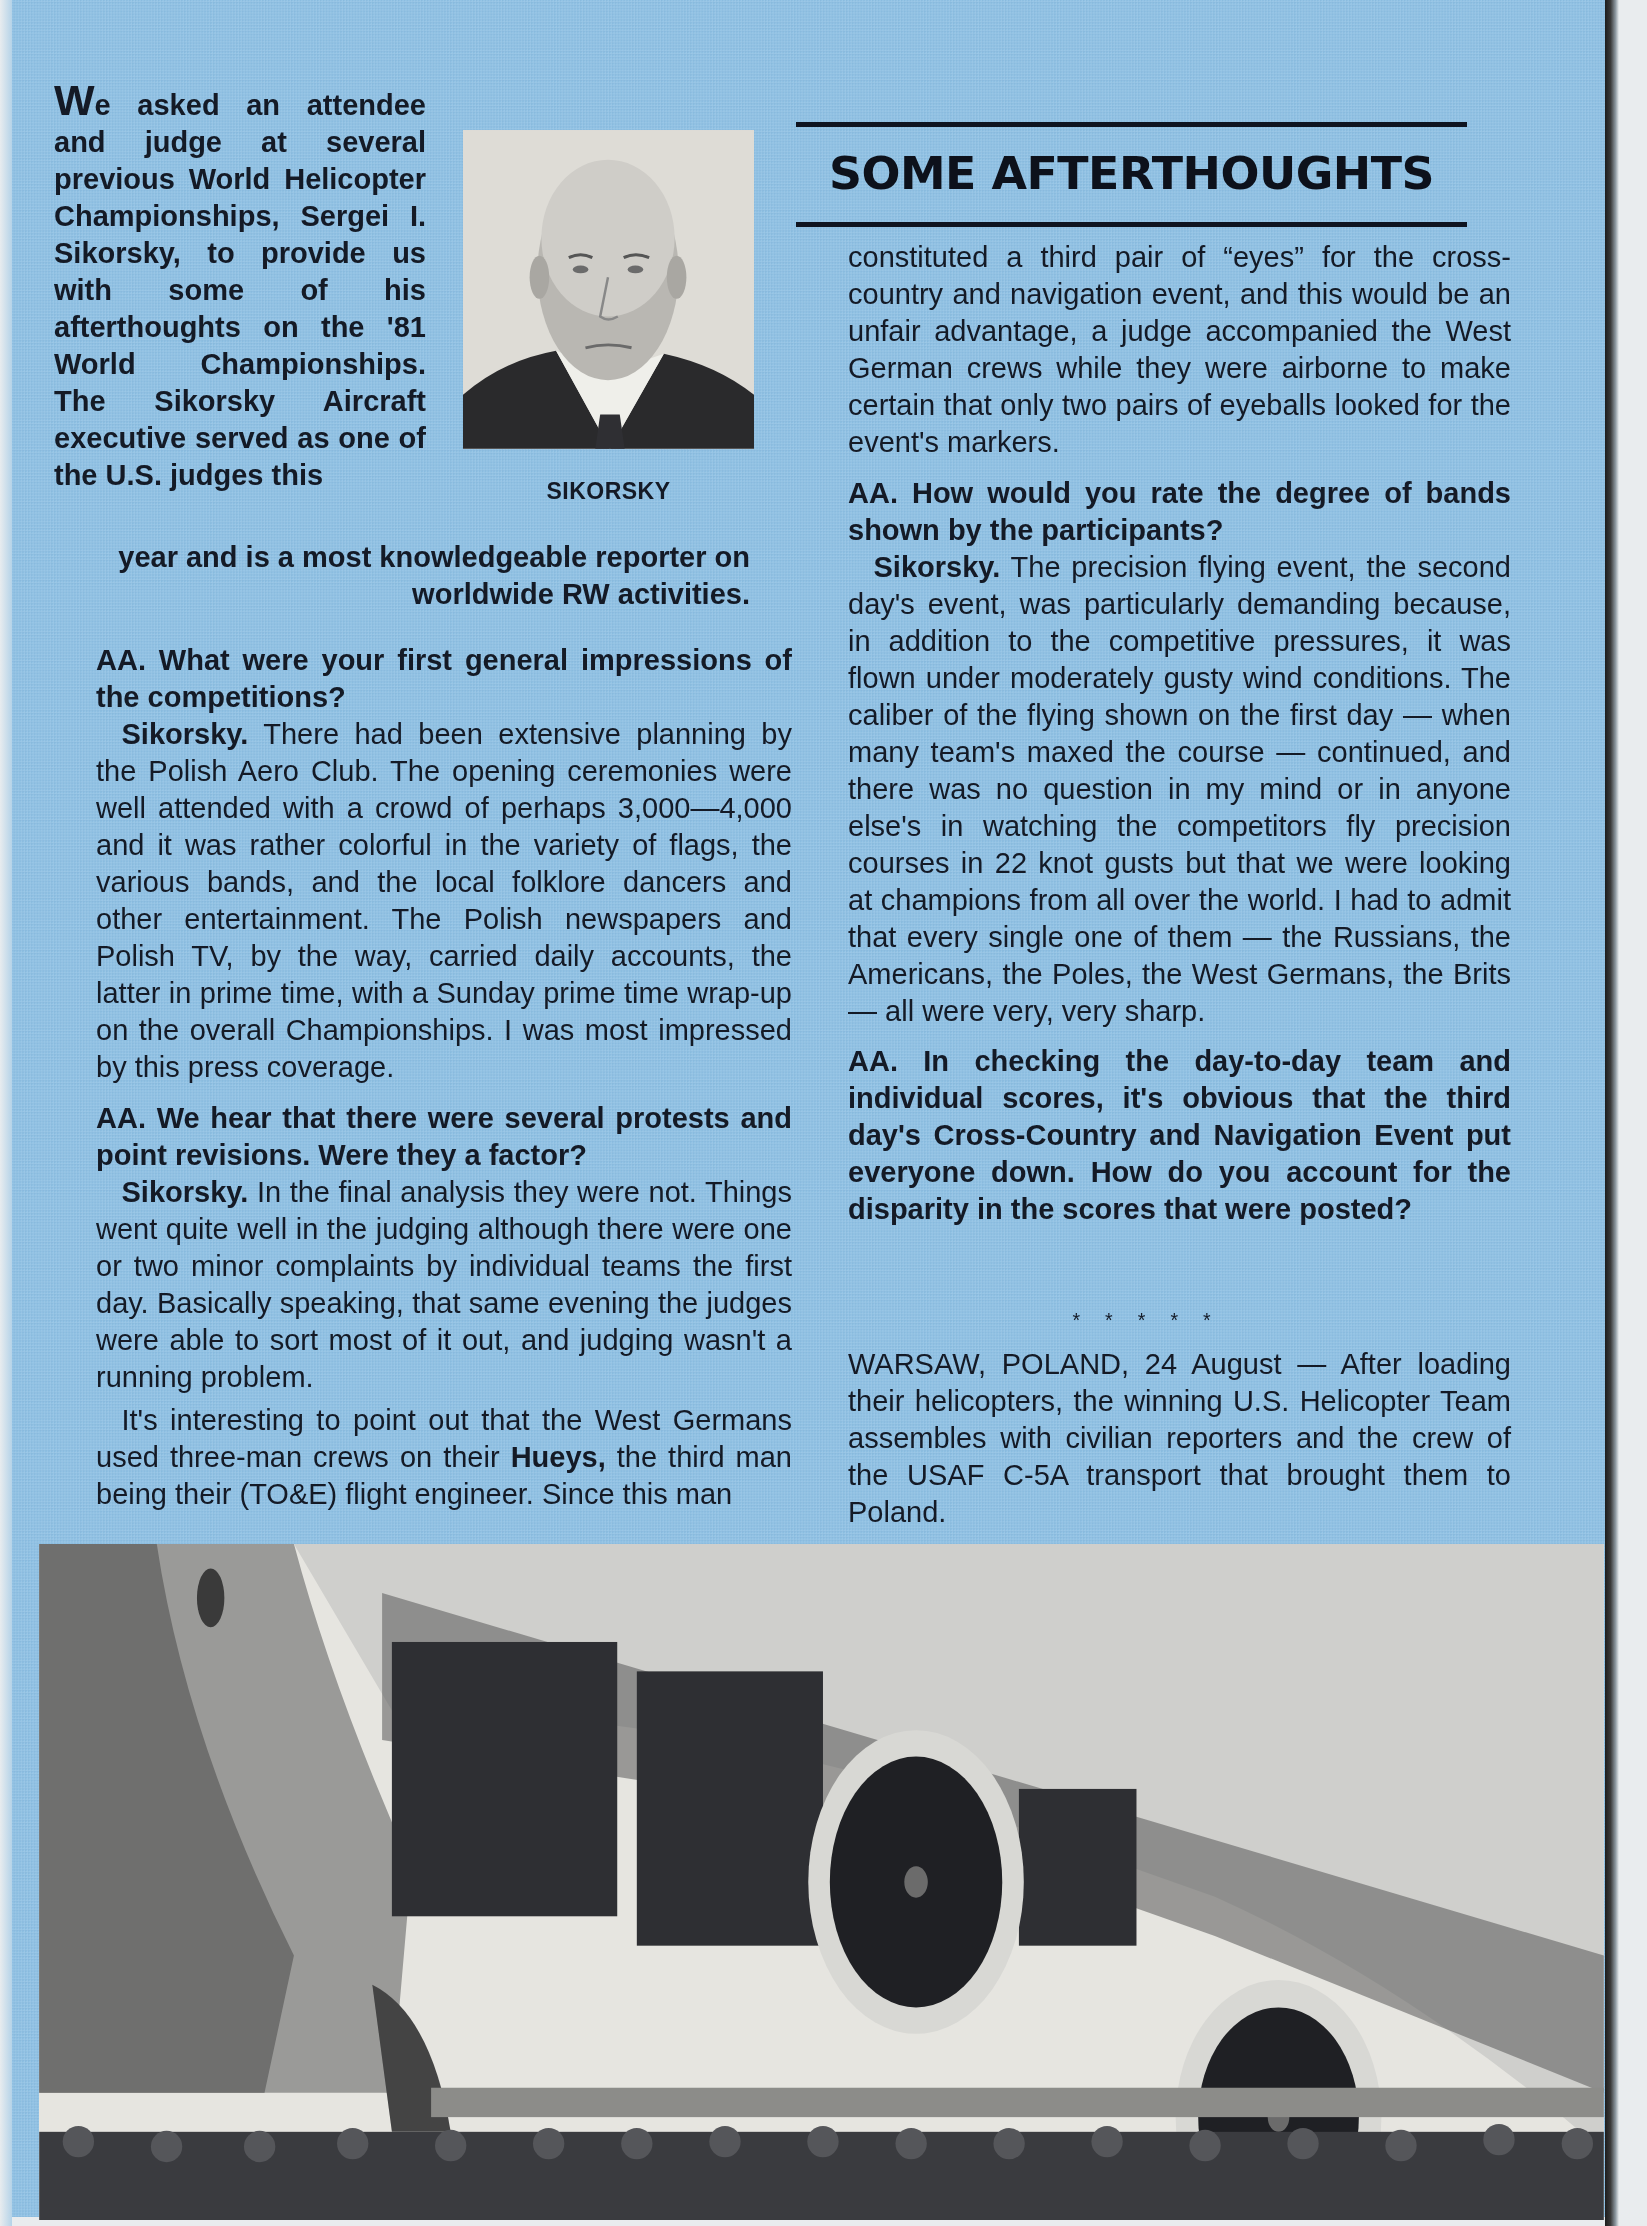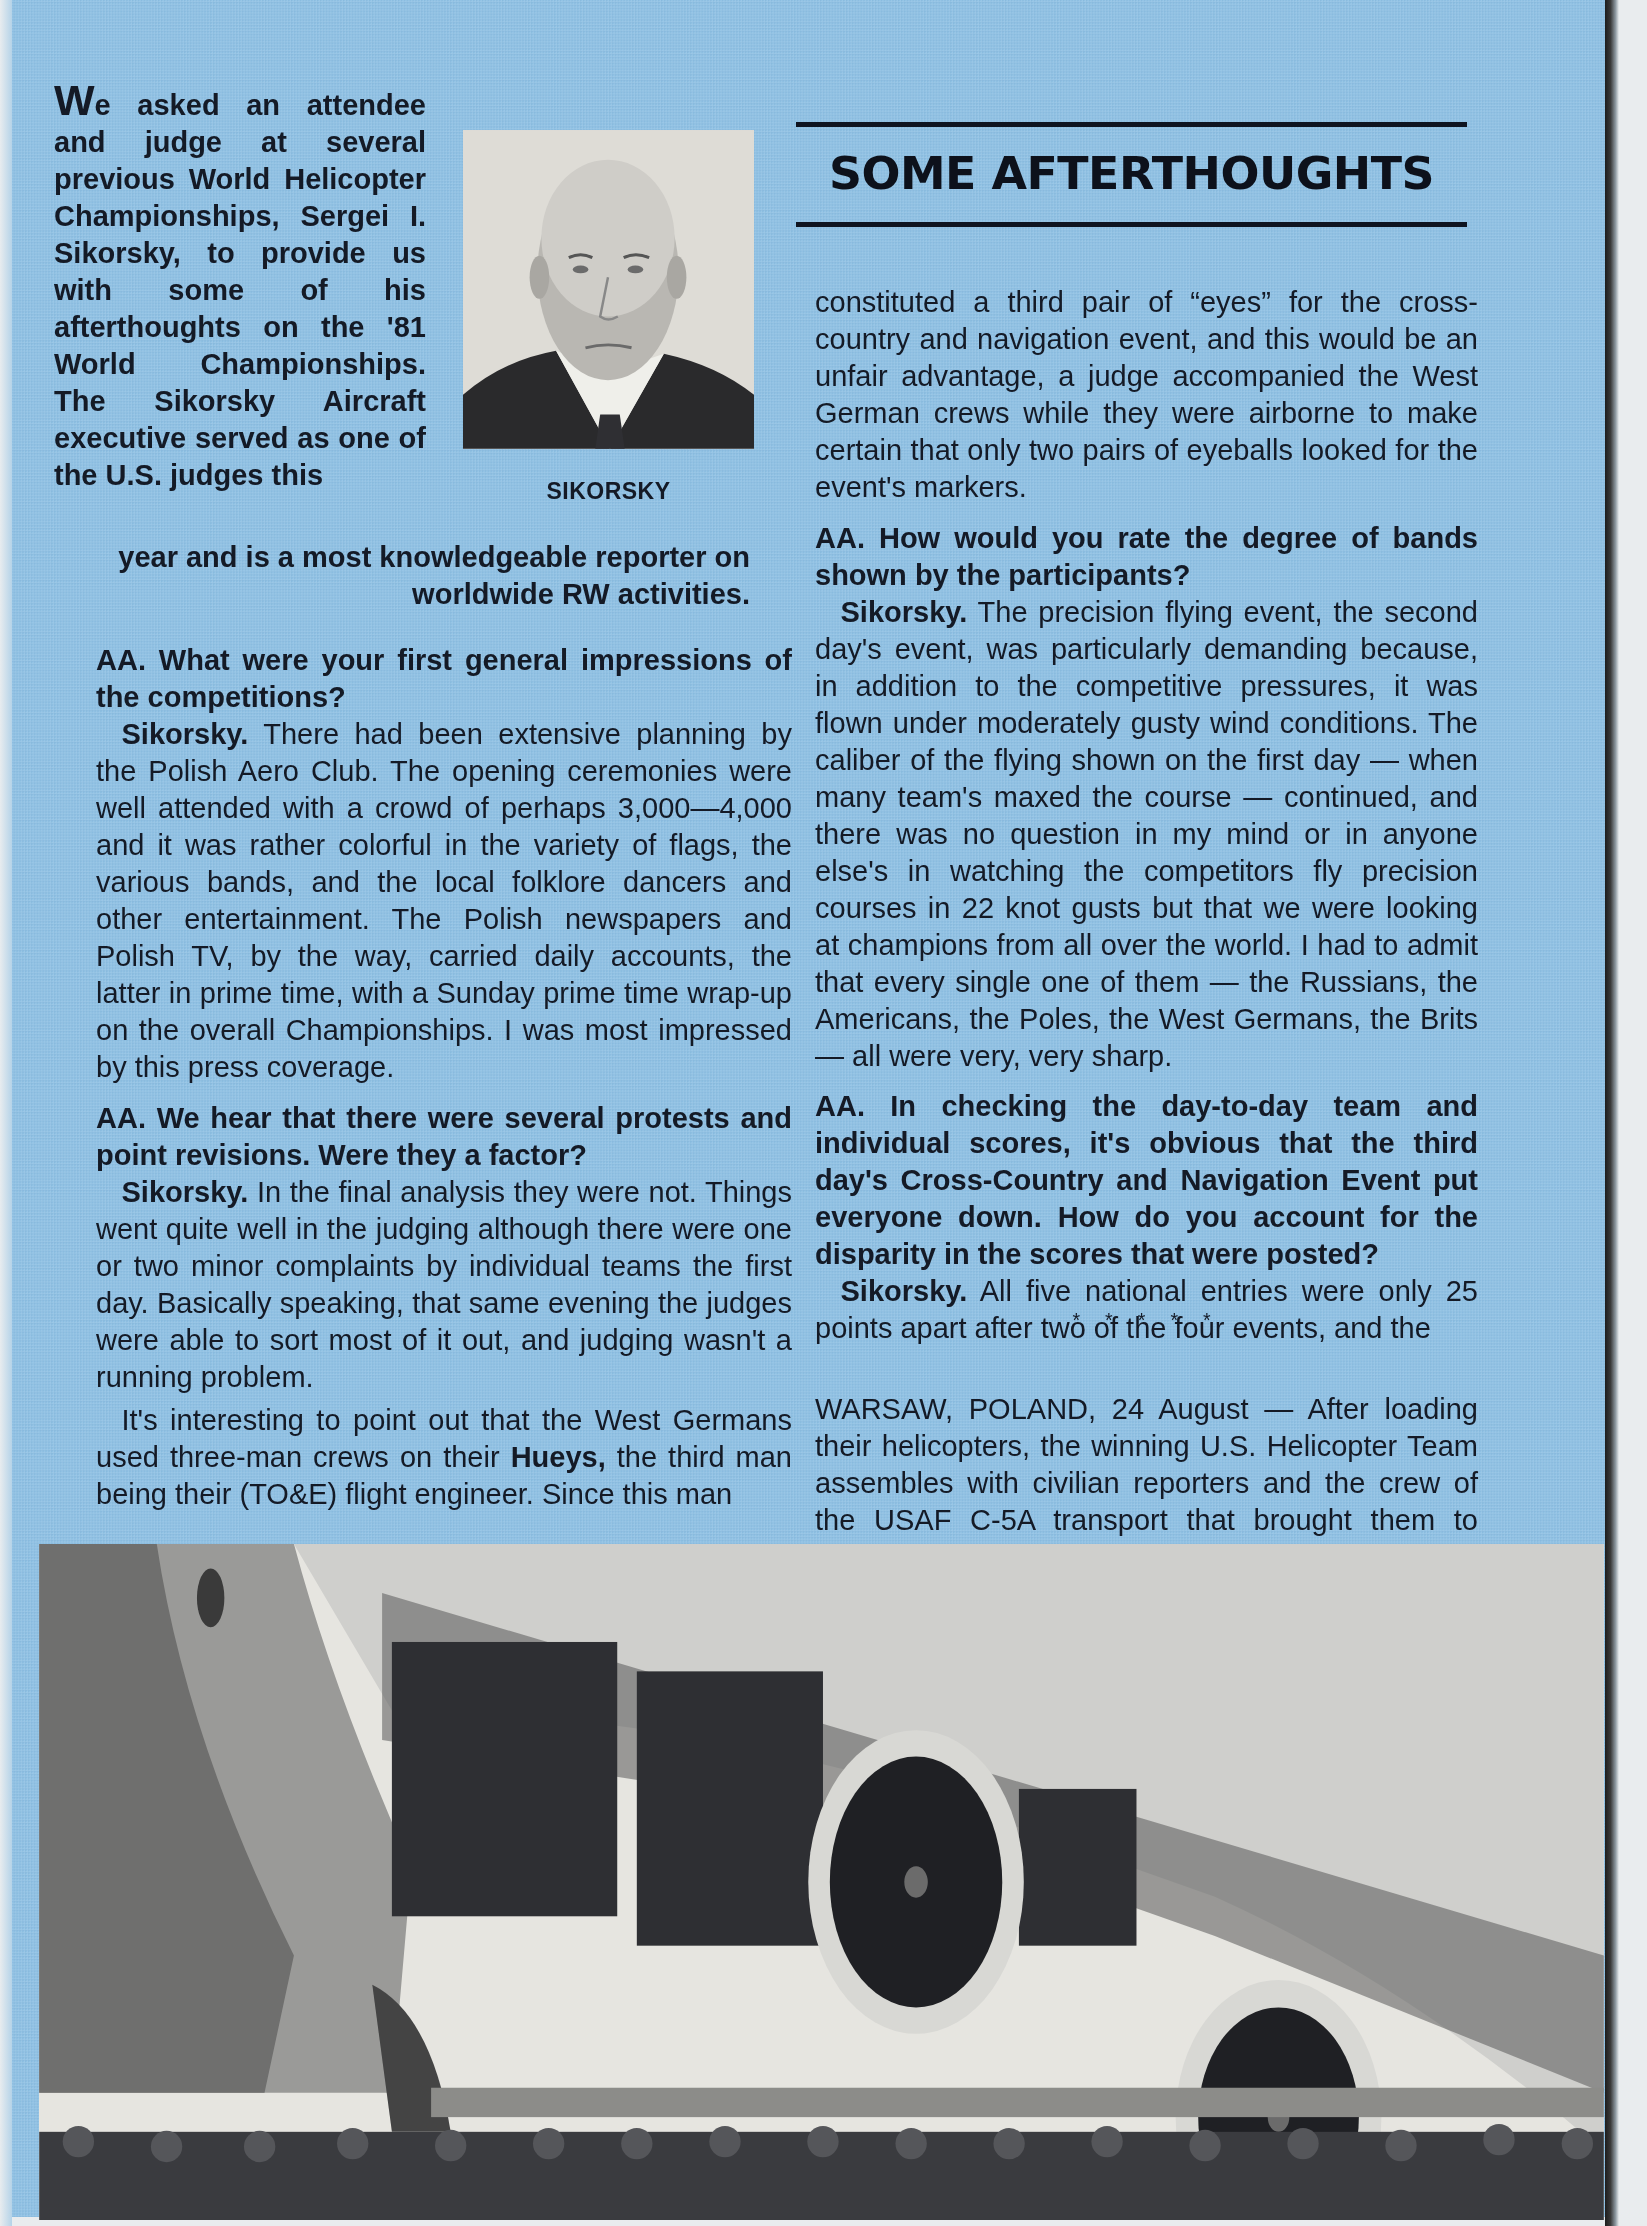"constituted a third pair of" .col-r { left: 815px -> 848px; margin-top: 45px -> none }
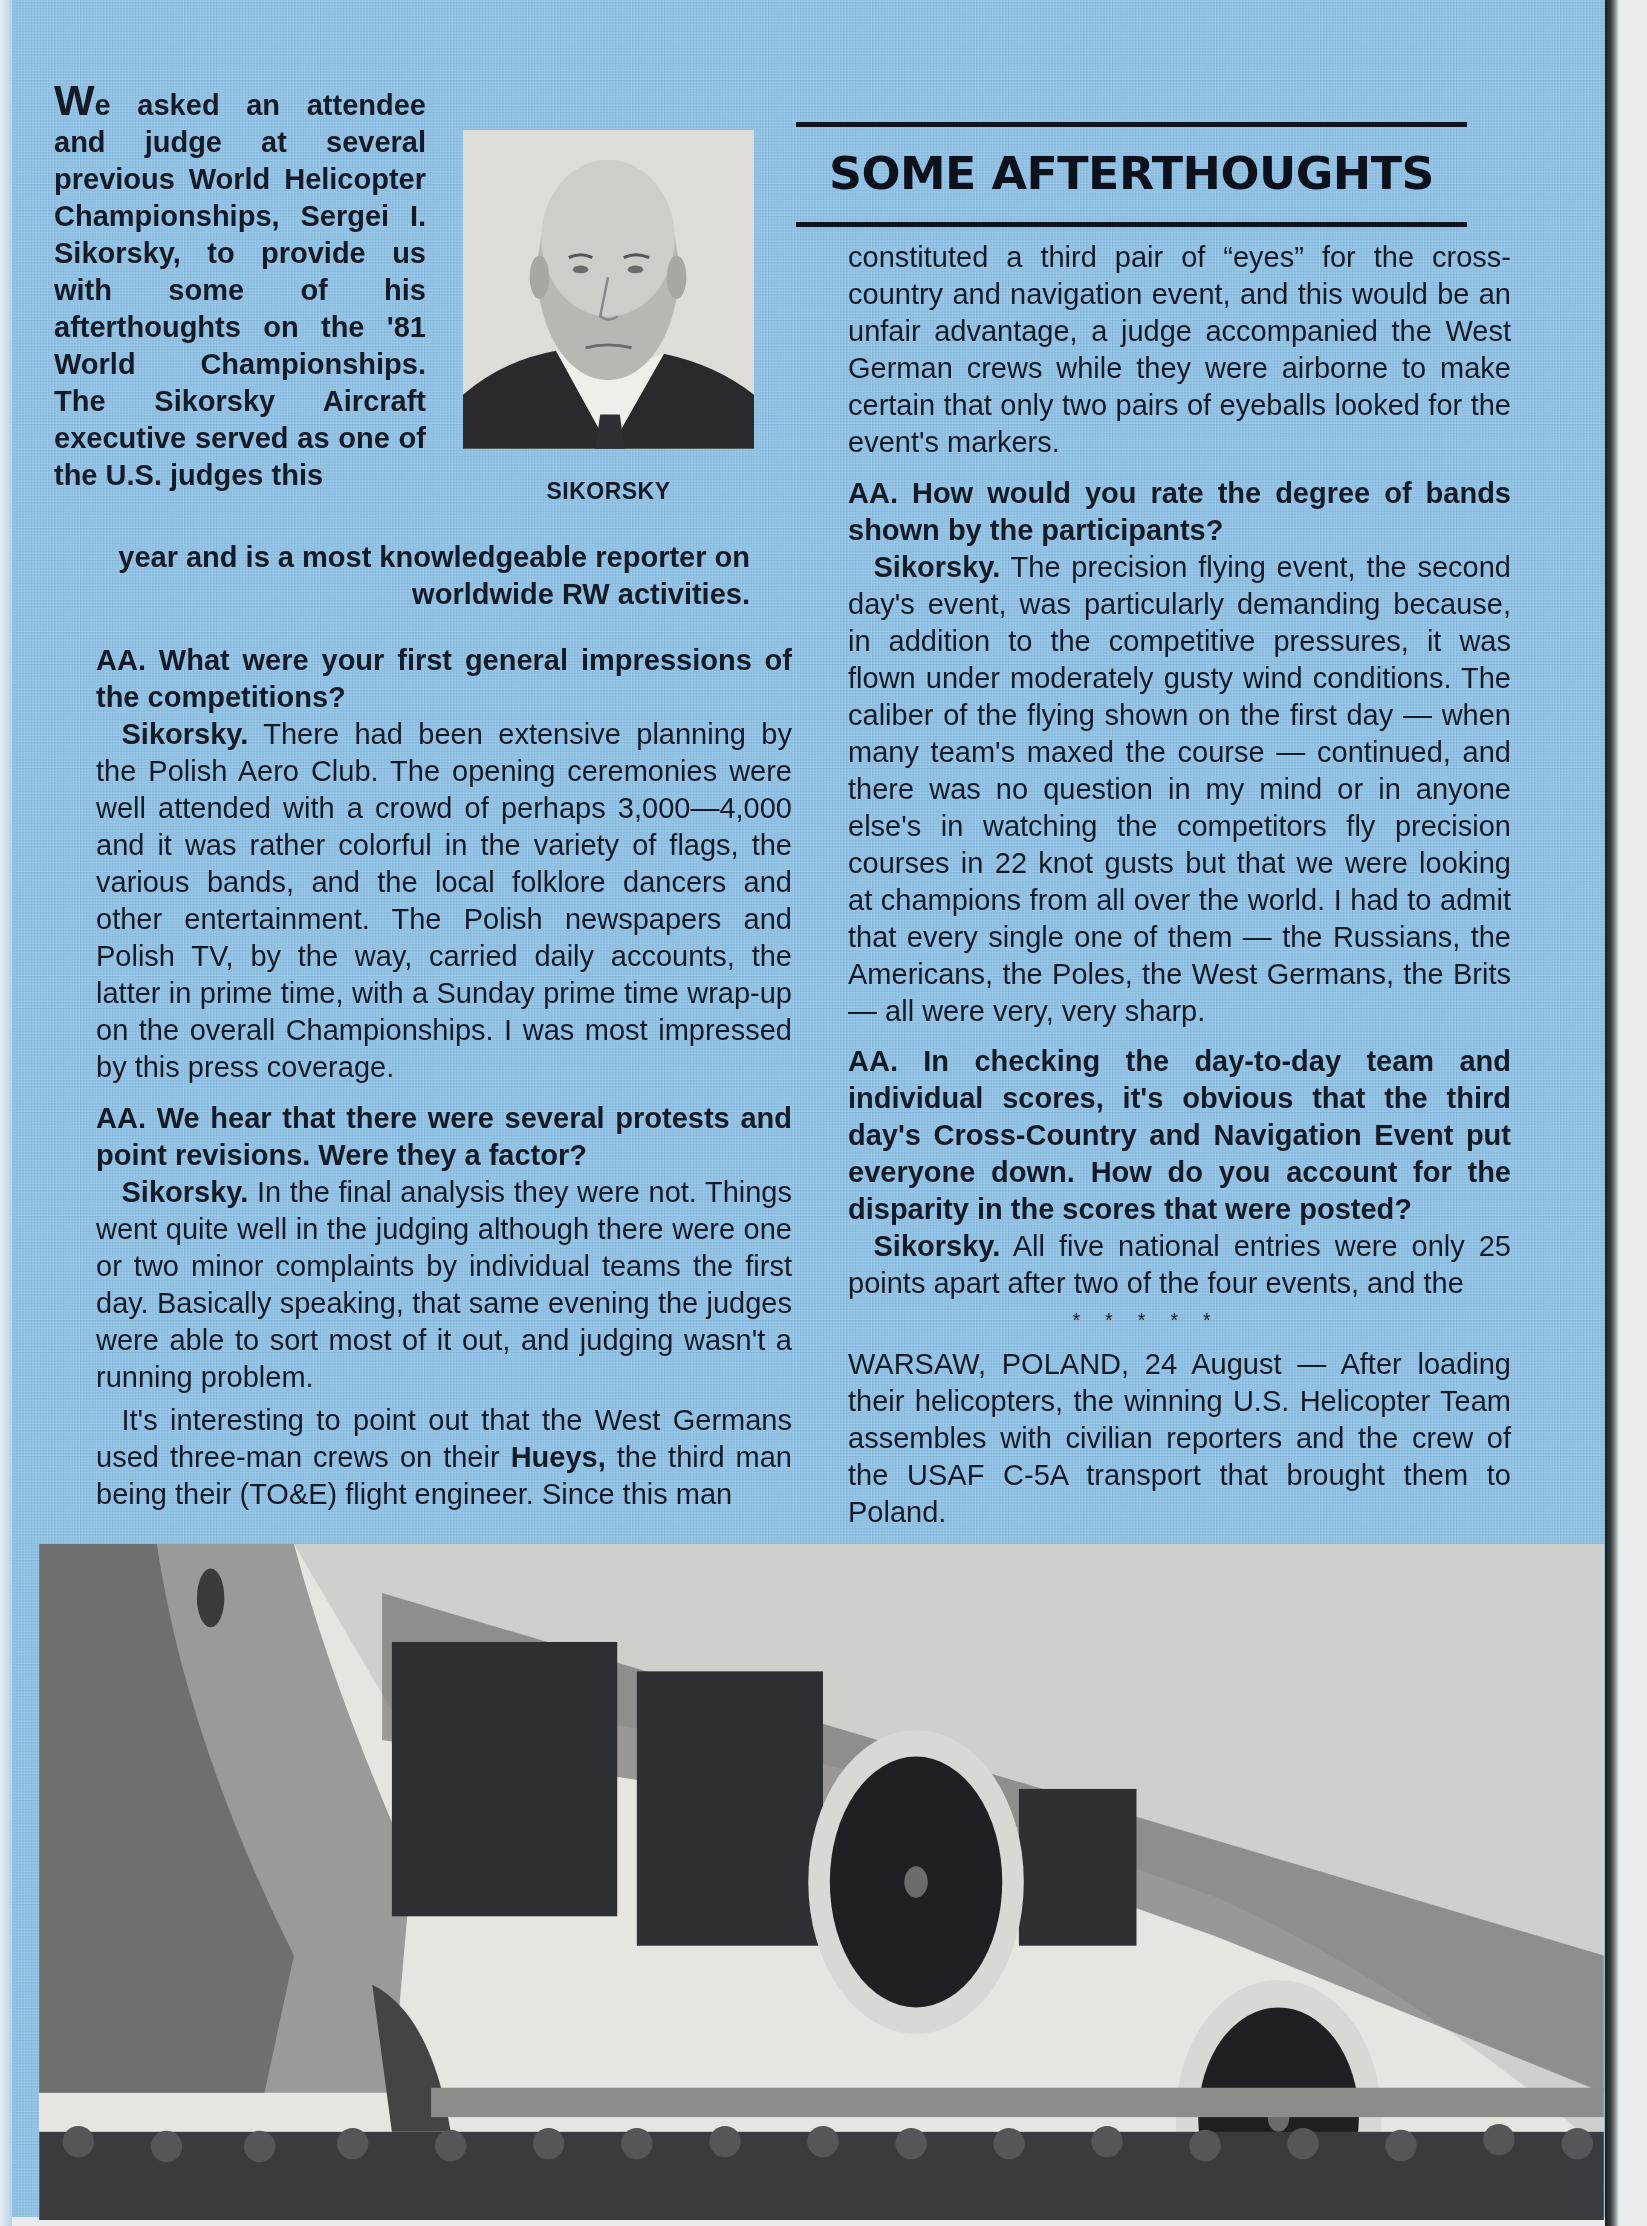"Sikorsky. All five national entries" p.ans-ind { html: <p><span>Sikorsky.</span><span> All five national entries were only 25 points apart after two of the four events, and the</span></p> -> none }
